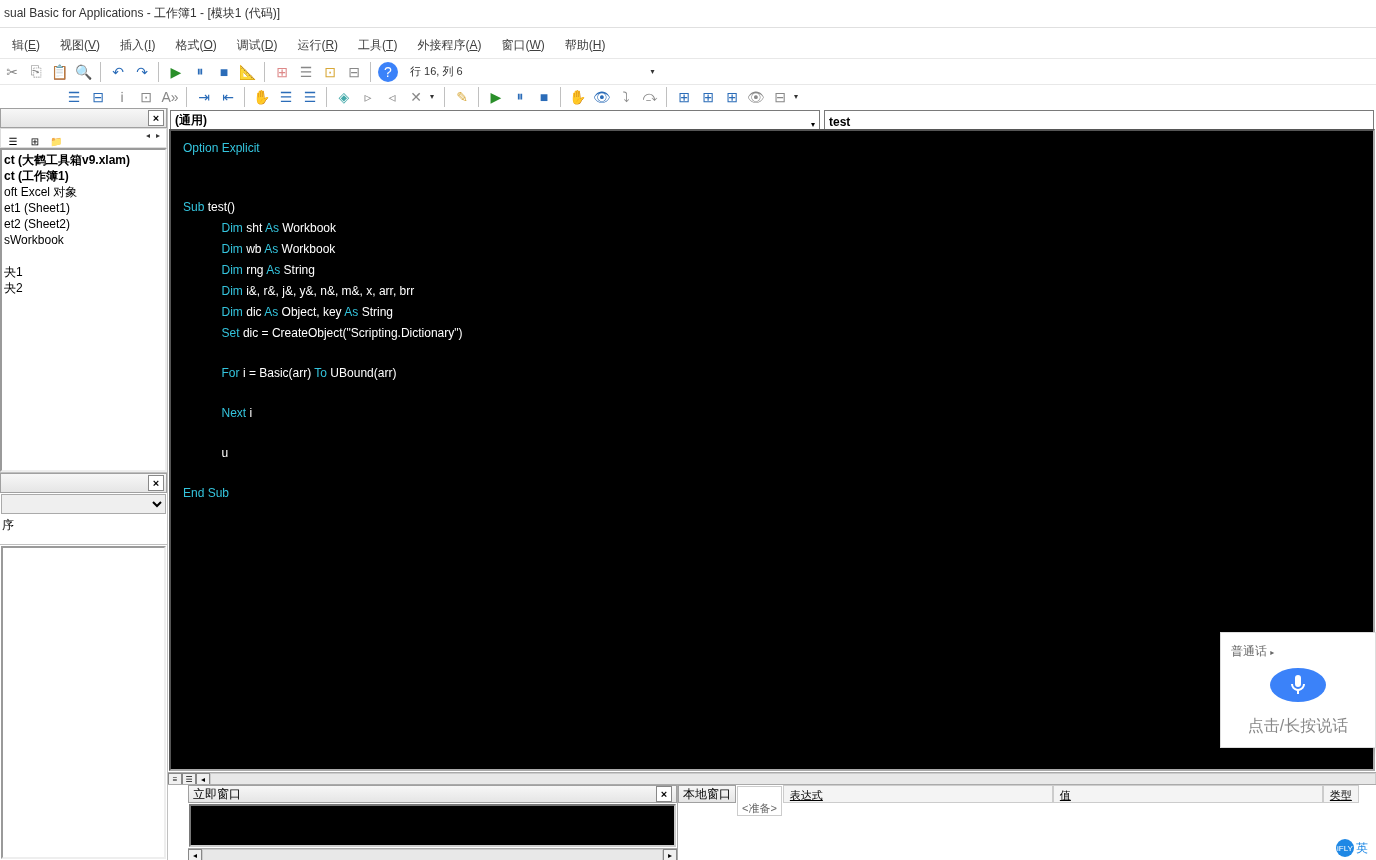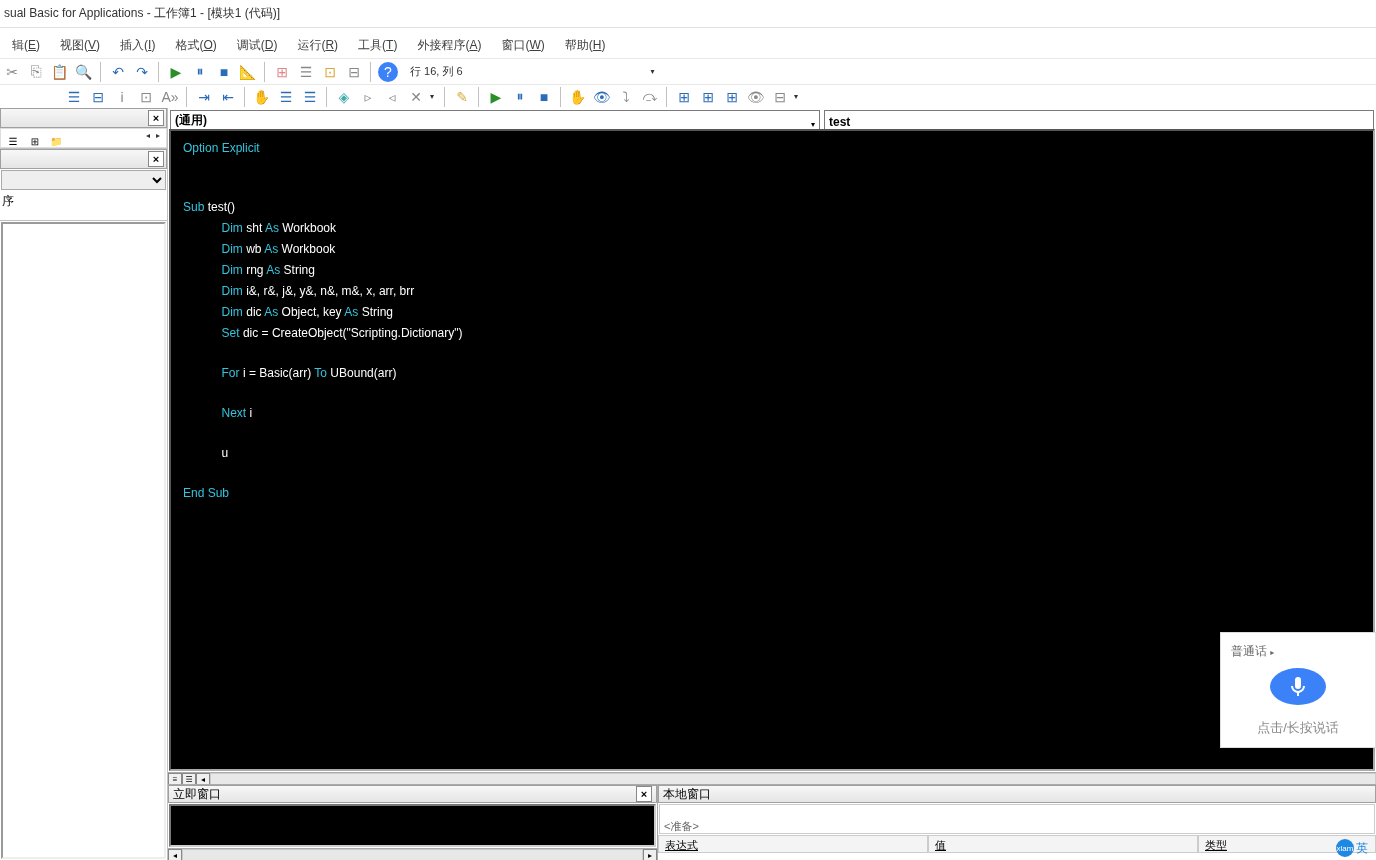"ct (大鹤工具箱v9.xlam)" div.proj-tree { html: none -> <div> <div>ct (大鹤工具箱v9.xlam)</div> <div>ct (工作簿1)</div> <div>oft Excel 对象</div> <div>et1 (Sheet1)</div> <div>et2 (Sheet2)</div> <div>sWorkbook</div> <div></div> <div>夬1</div> <div>夬2</div> </div> }
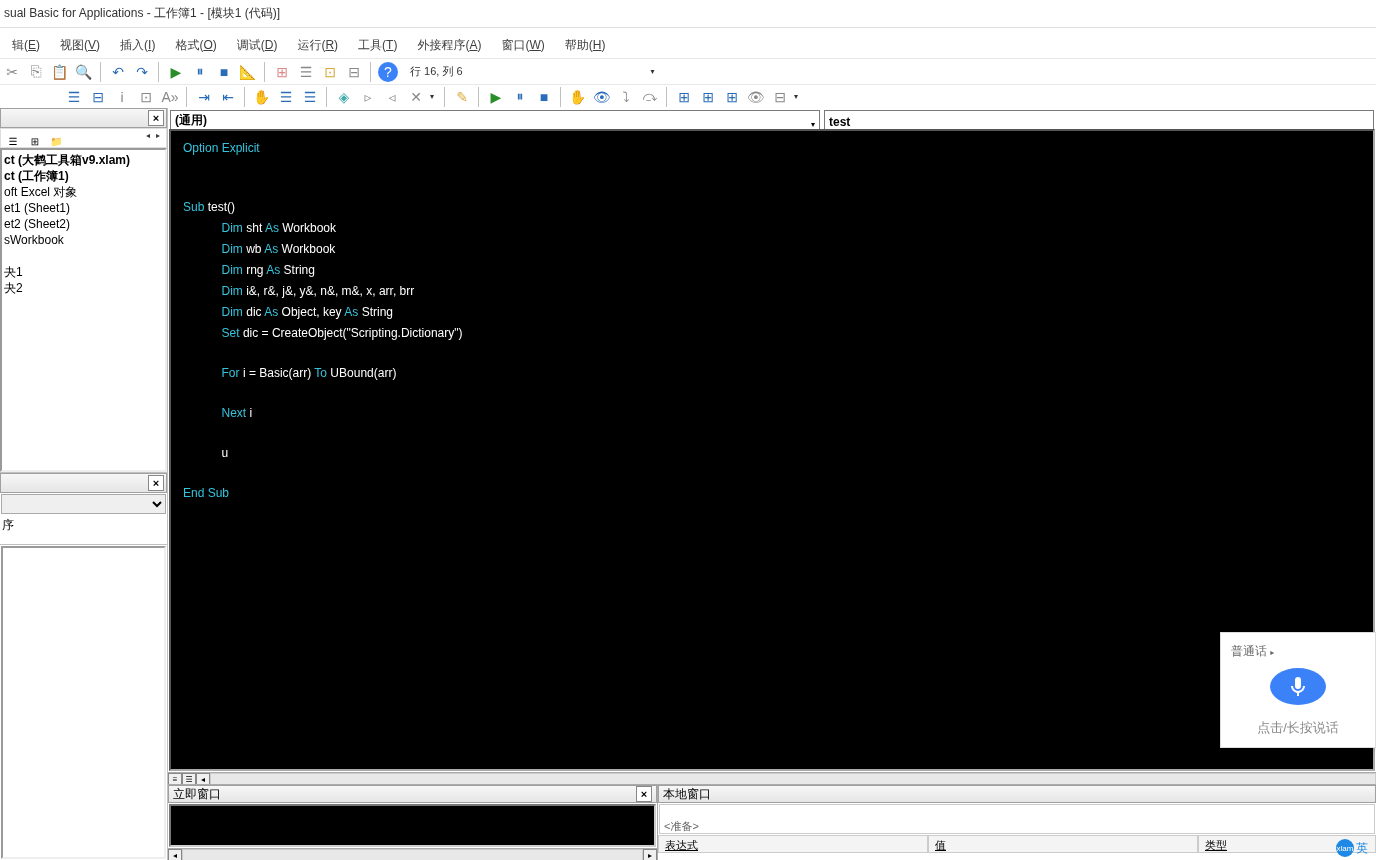"点击/长按说话" .ime-hint { font-size: 13px -> 16px }
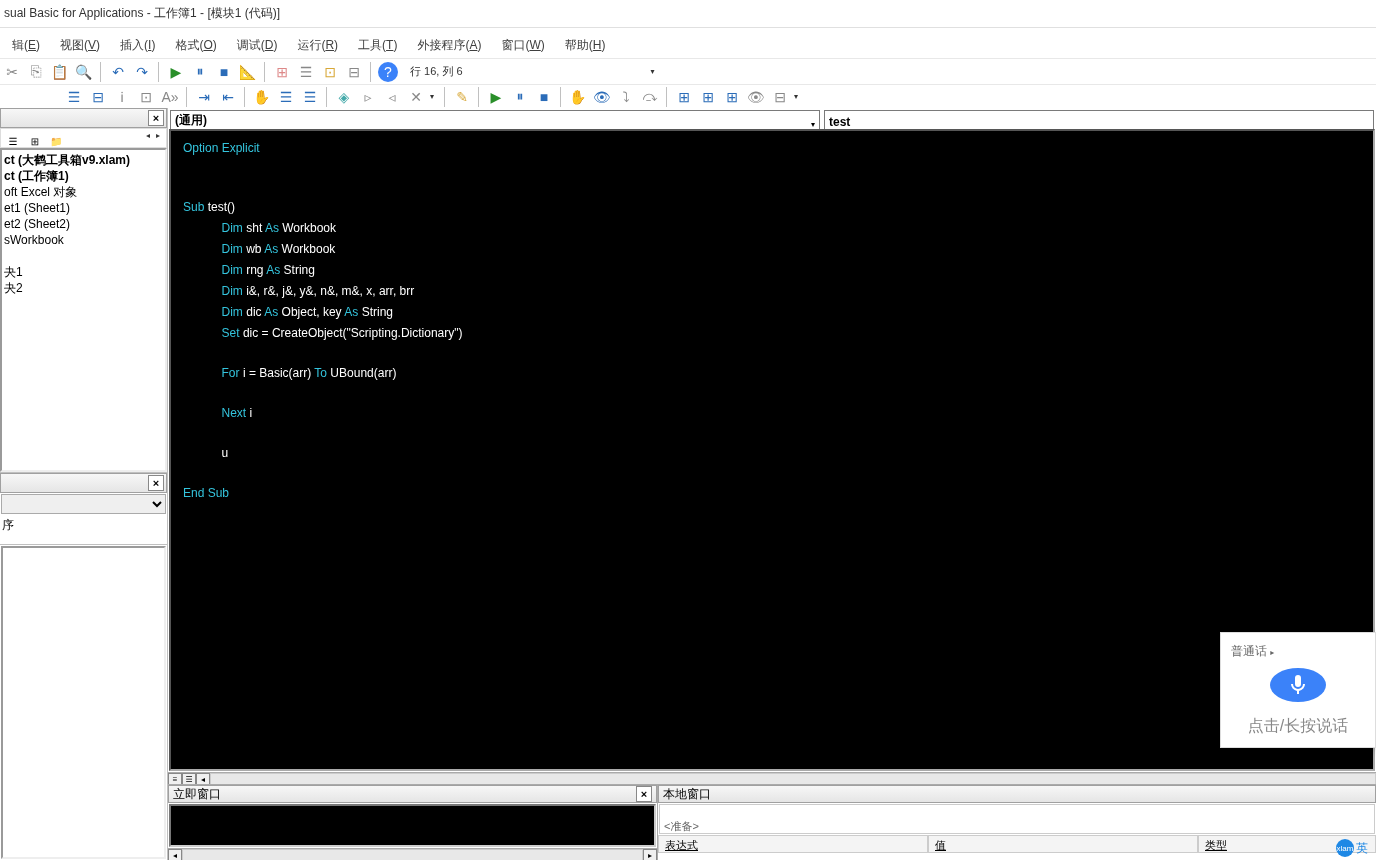"立即窗口" .immediate-pane { margin-left: none -> 20px }
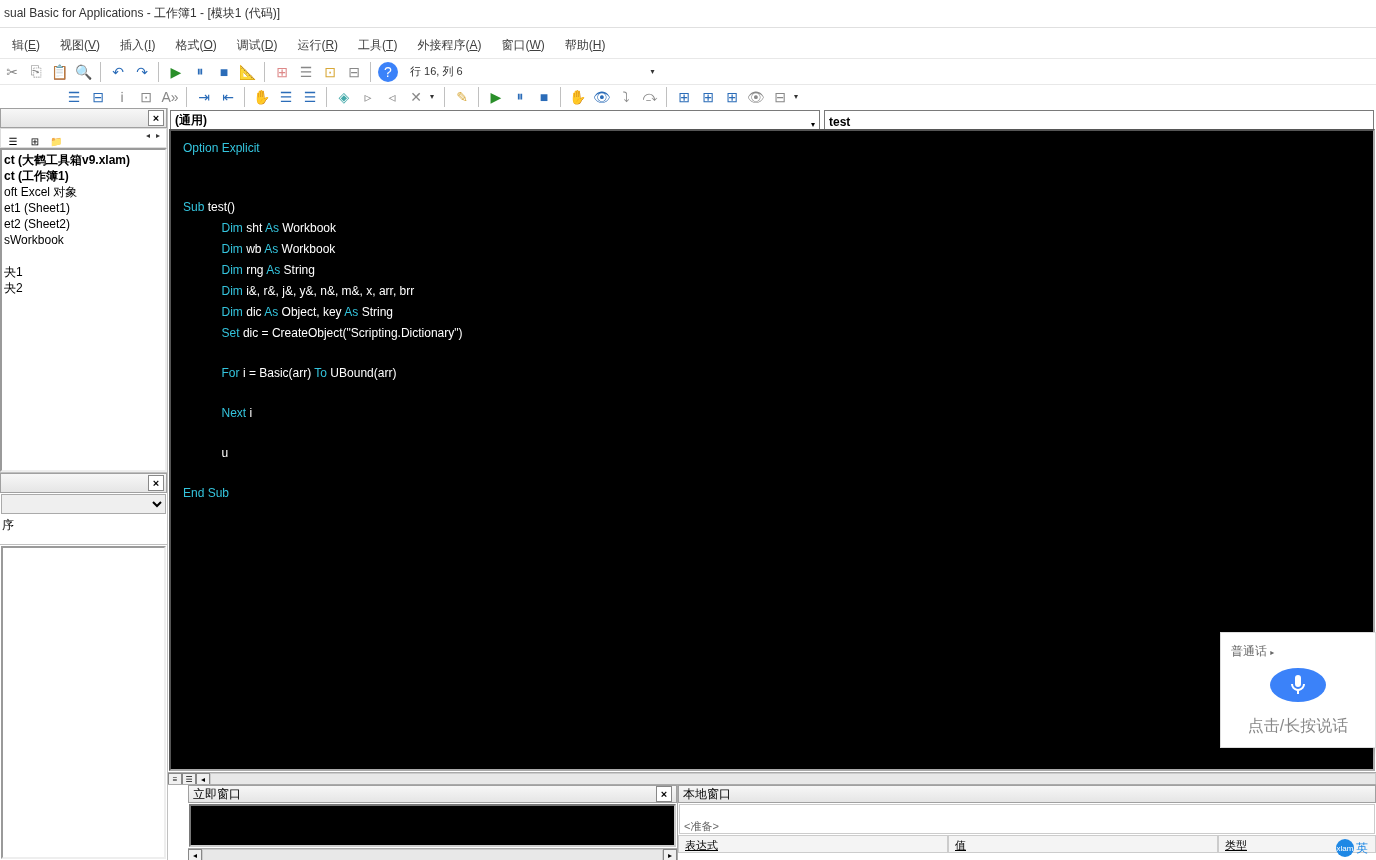"本地窗口" .locals-pane { flex-direction: column -> row }
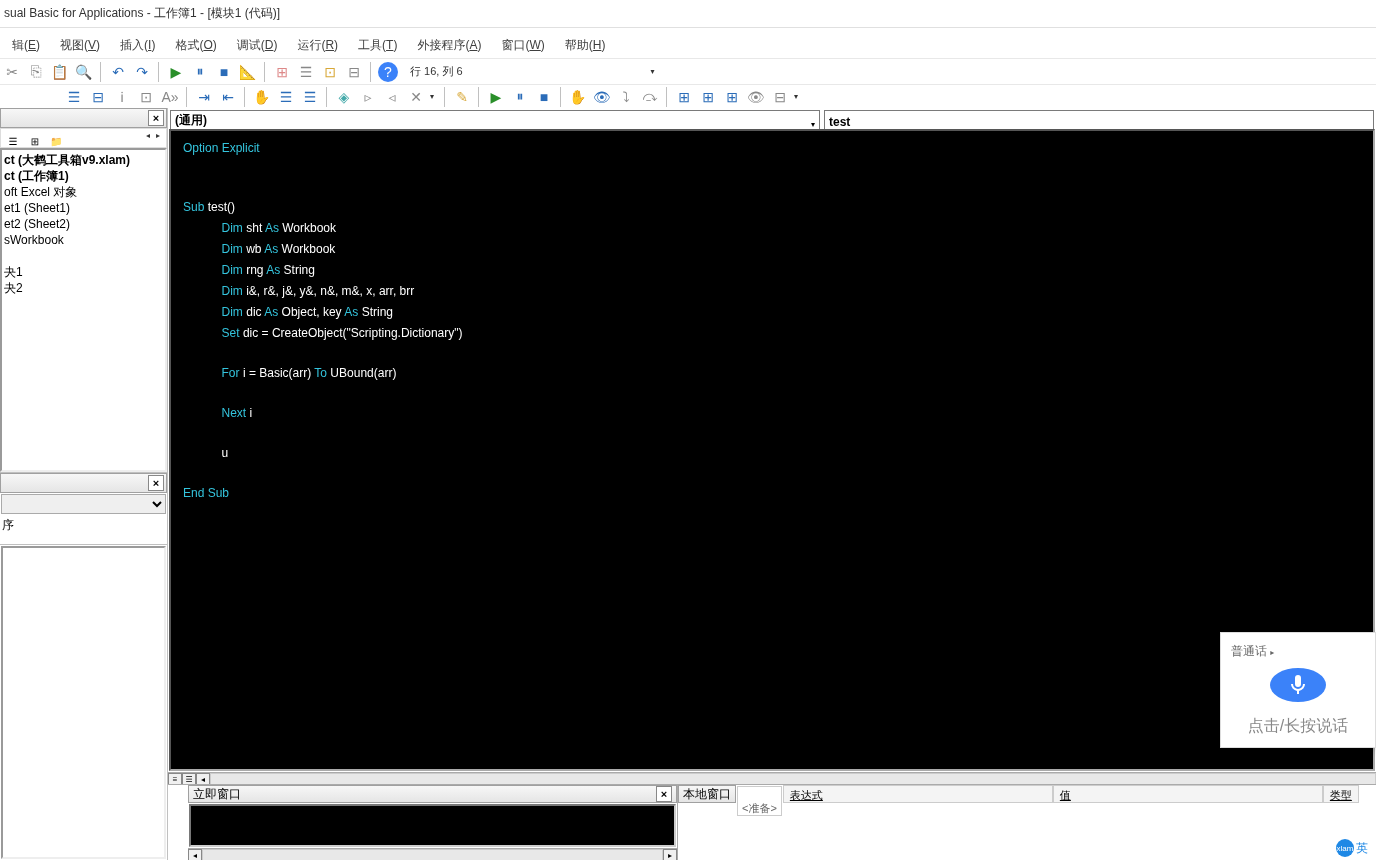"xlam" div.tray-ico { text: xlam -> iFLY }
